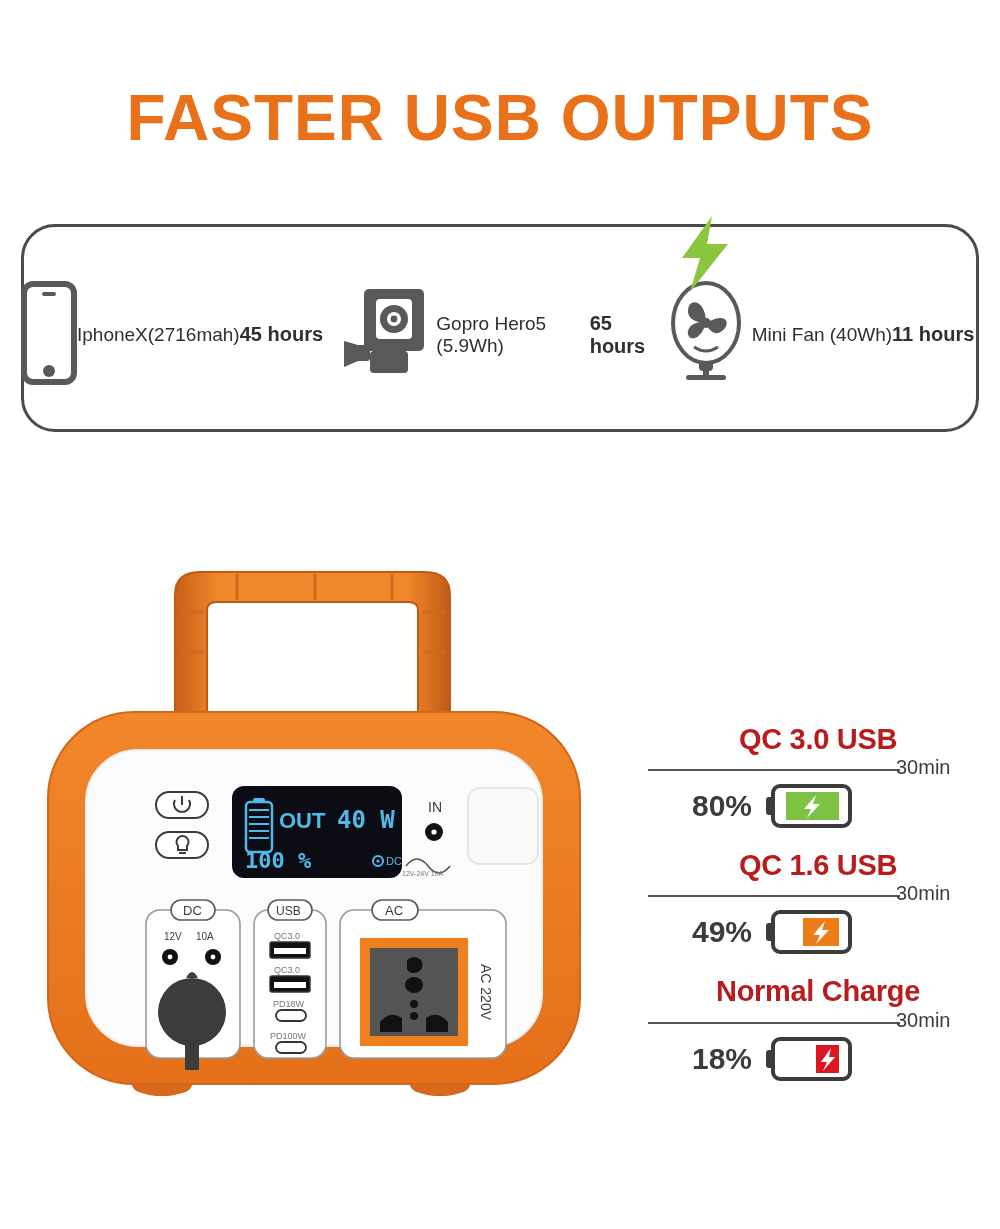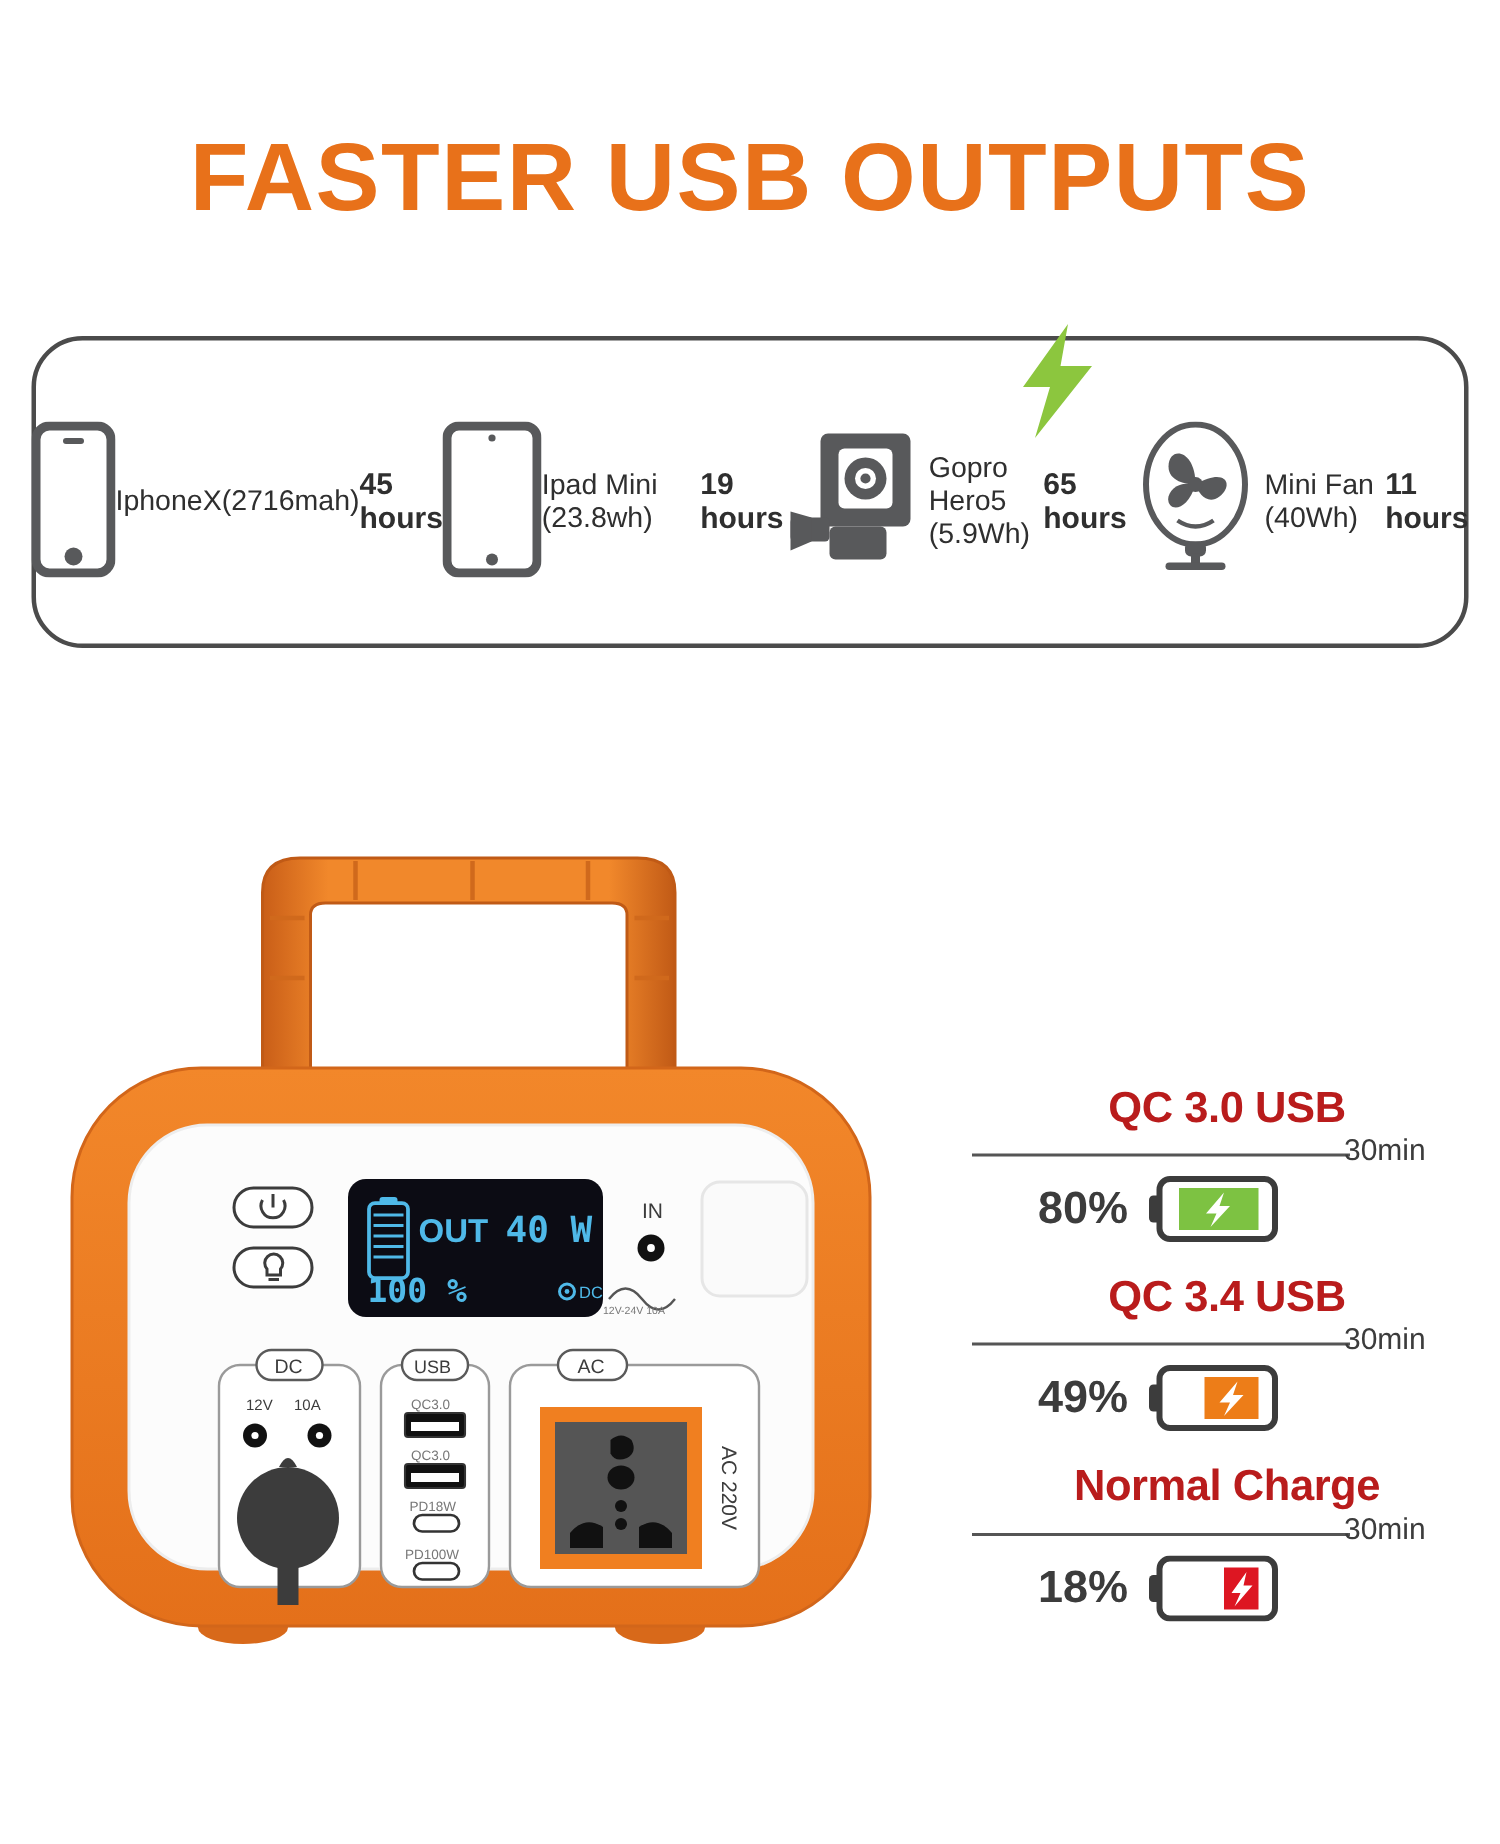"Ipad Mini (23.8wh)" div.device { html: <div> <div> <svg> <rect></rect> <circle></circle> <circle></circle> </svg> </div> <div>Ipad Mini (23.8wh)</div> <div>19 hours</div> </div> -> none }
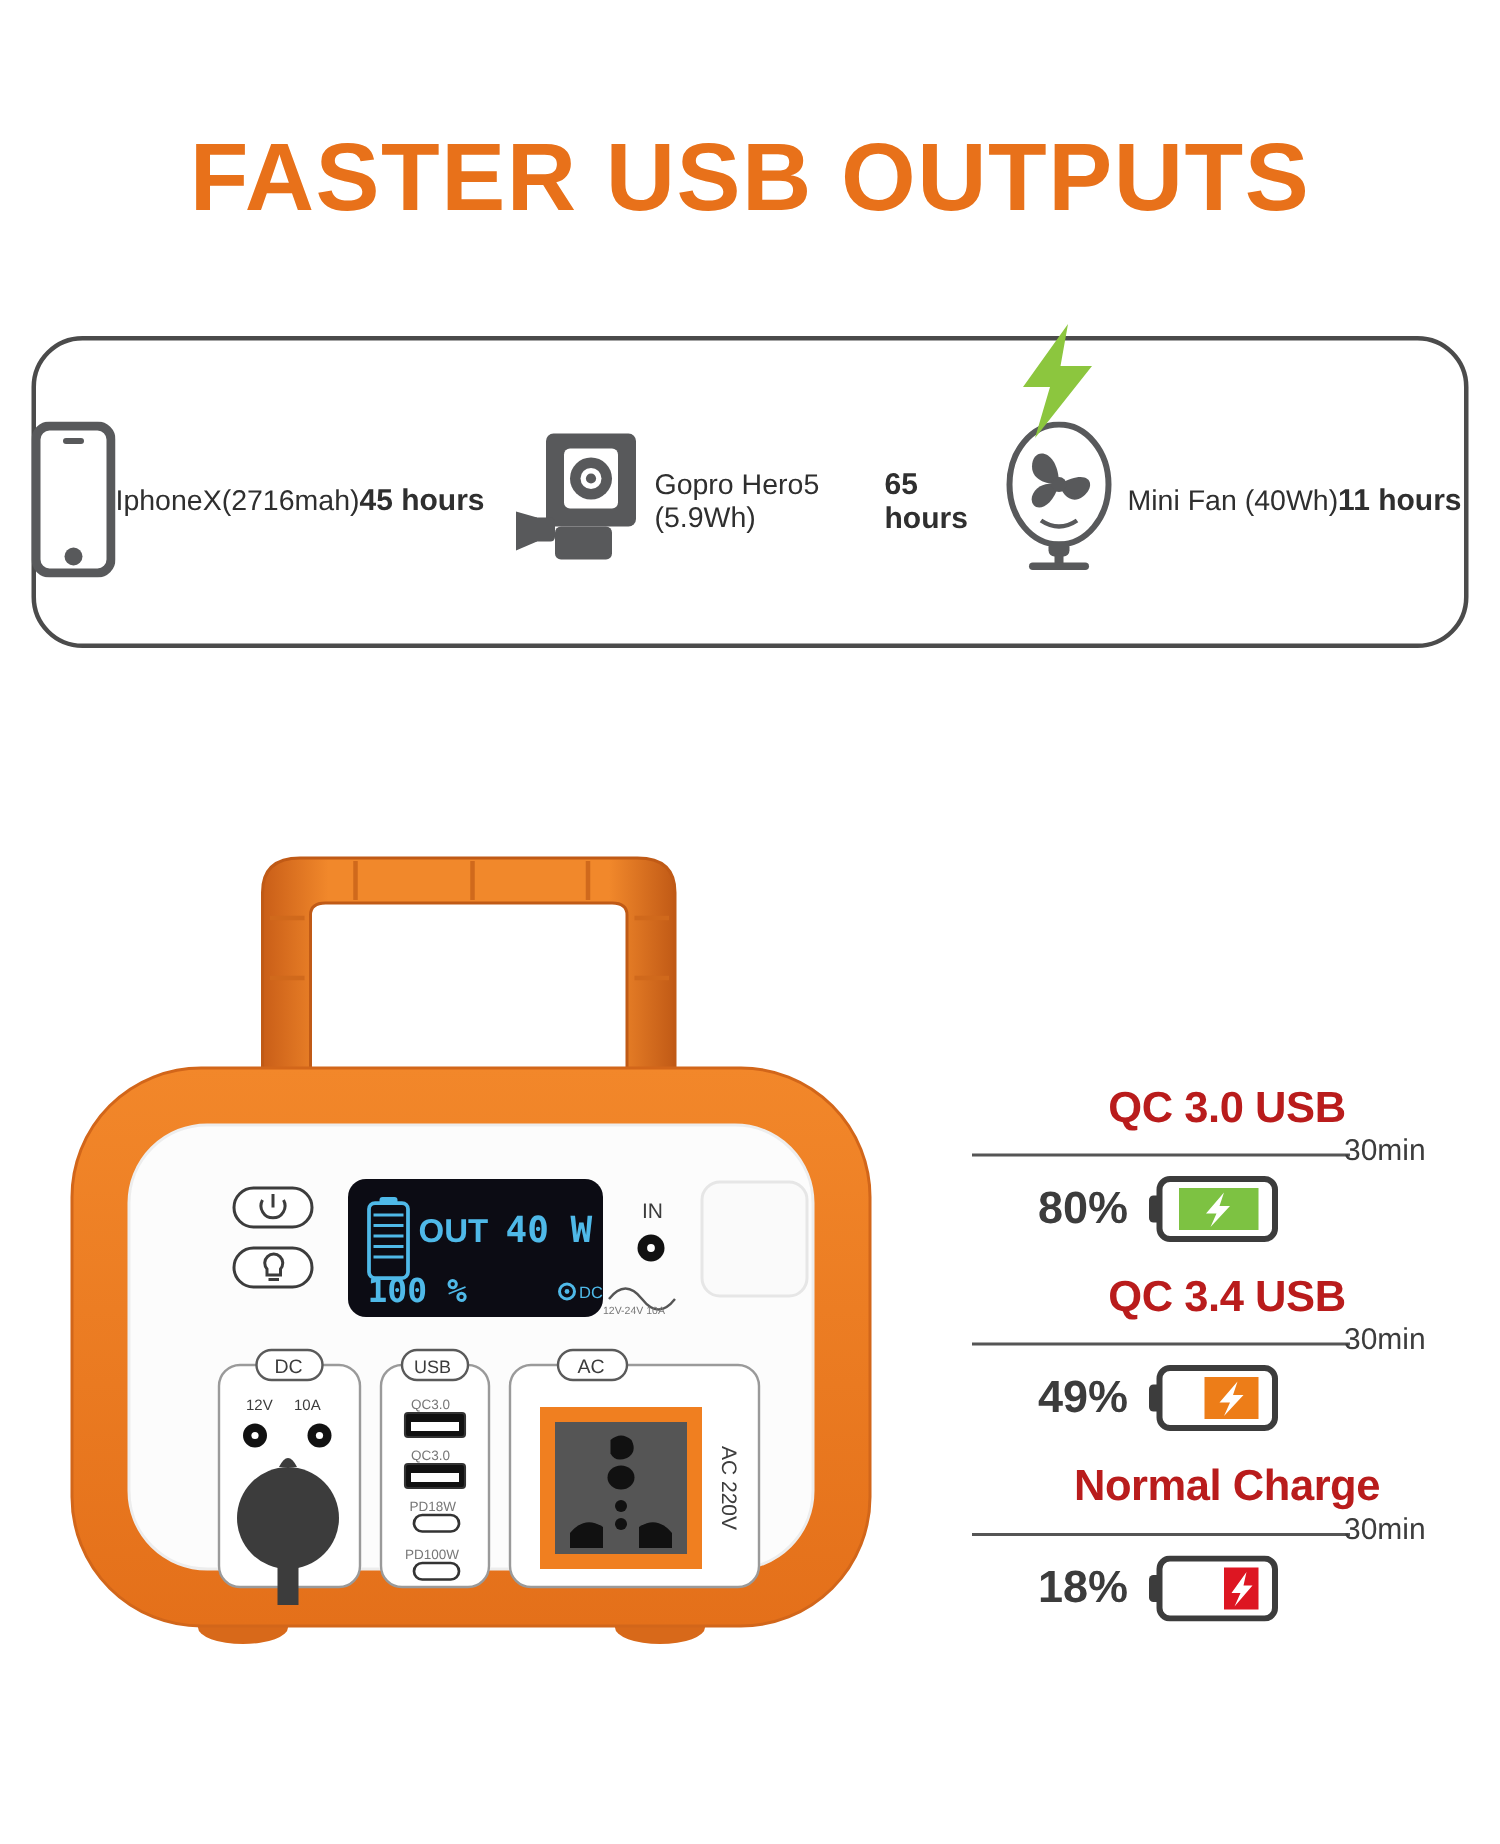"QC 3.4 USB" div.charge-title { text: 3.4 -> 1.6 }
